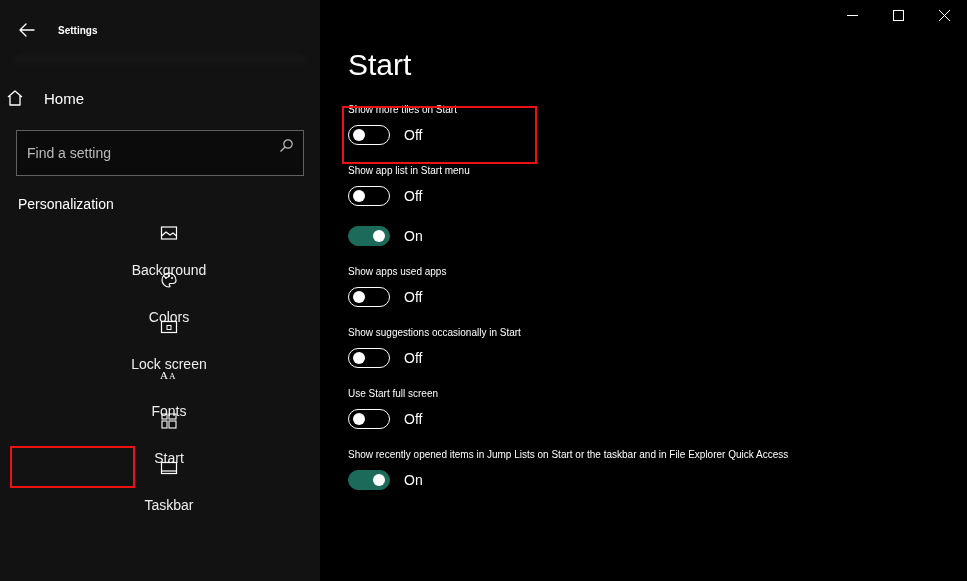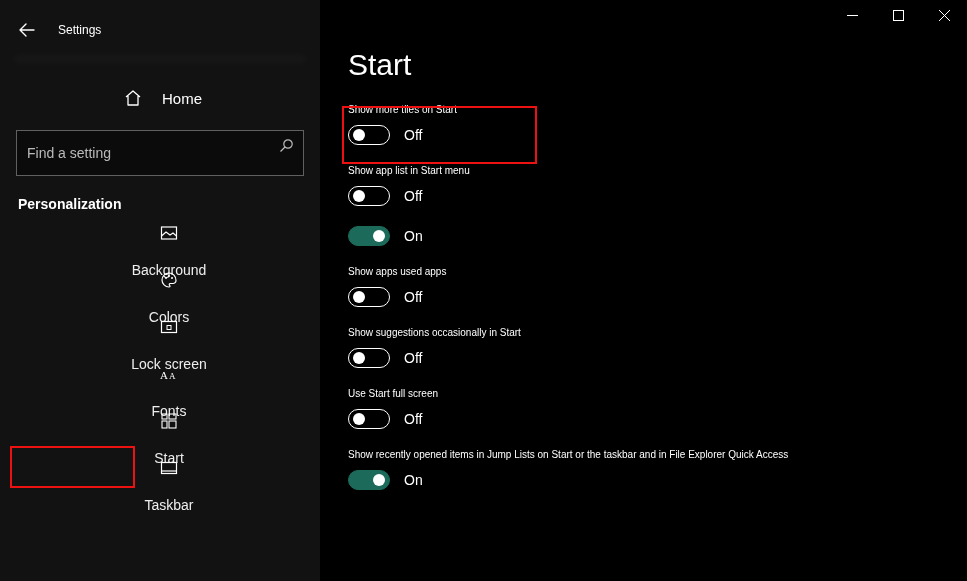"Settings" .backrow span.label { font-size: 12px -> 10px; font-weight: none -> bold }
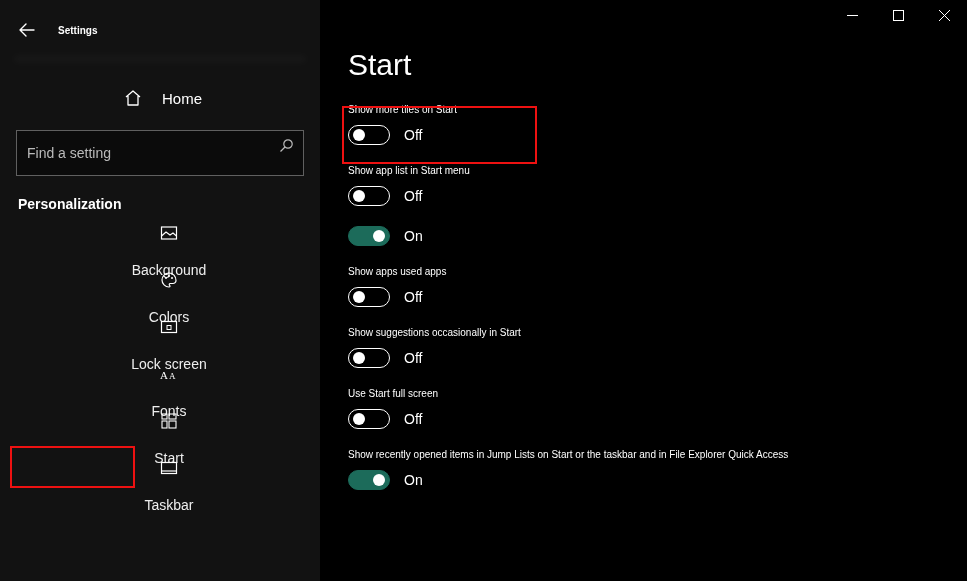"Home" .home-row { justify-content: center -> none }
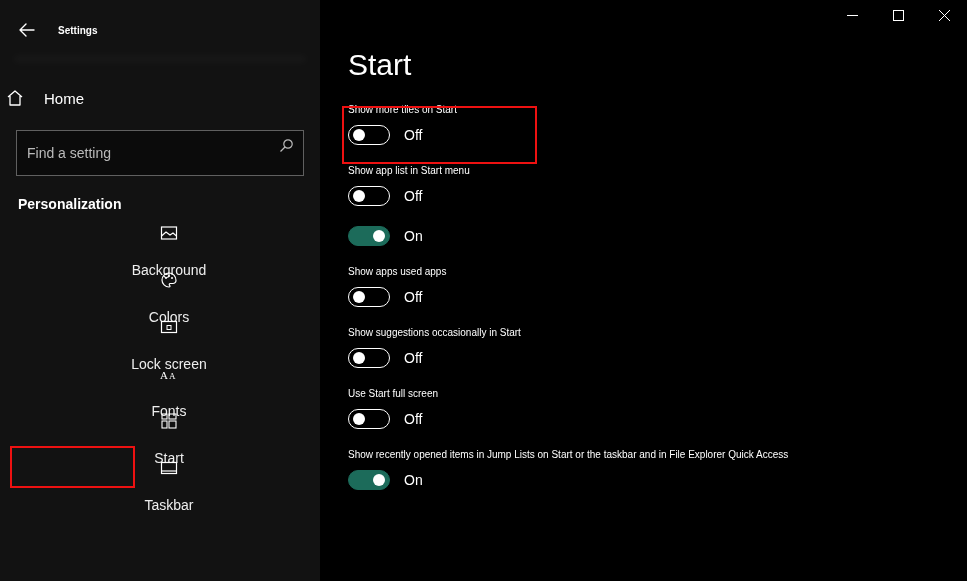"Personalization" .cat-label { font-weight: 700 -> 400 }
